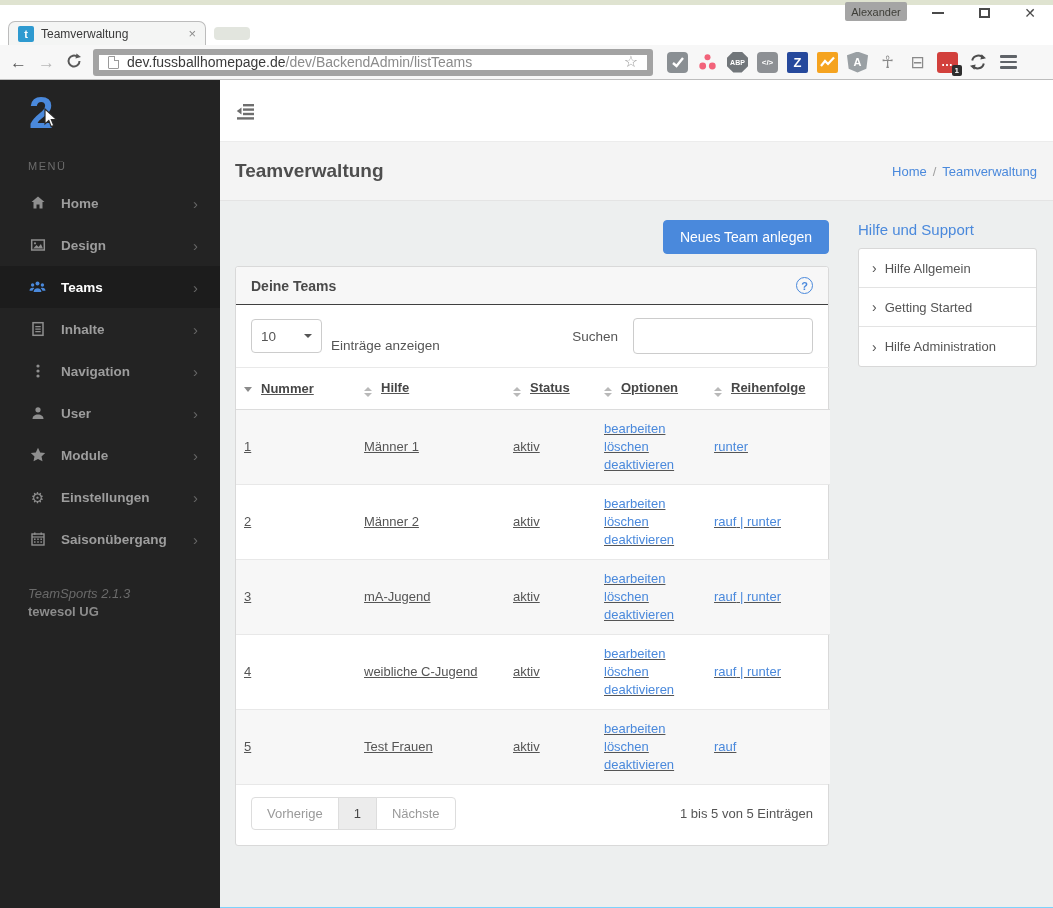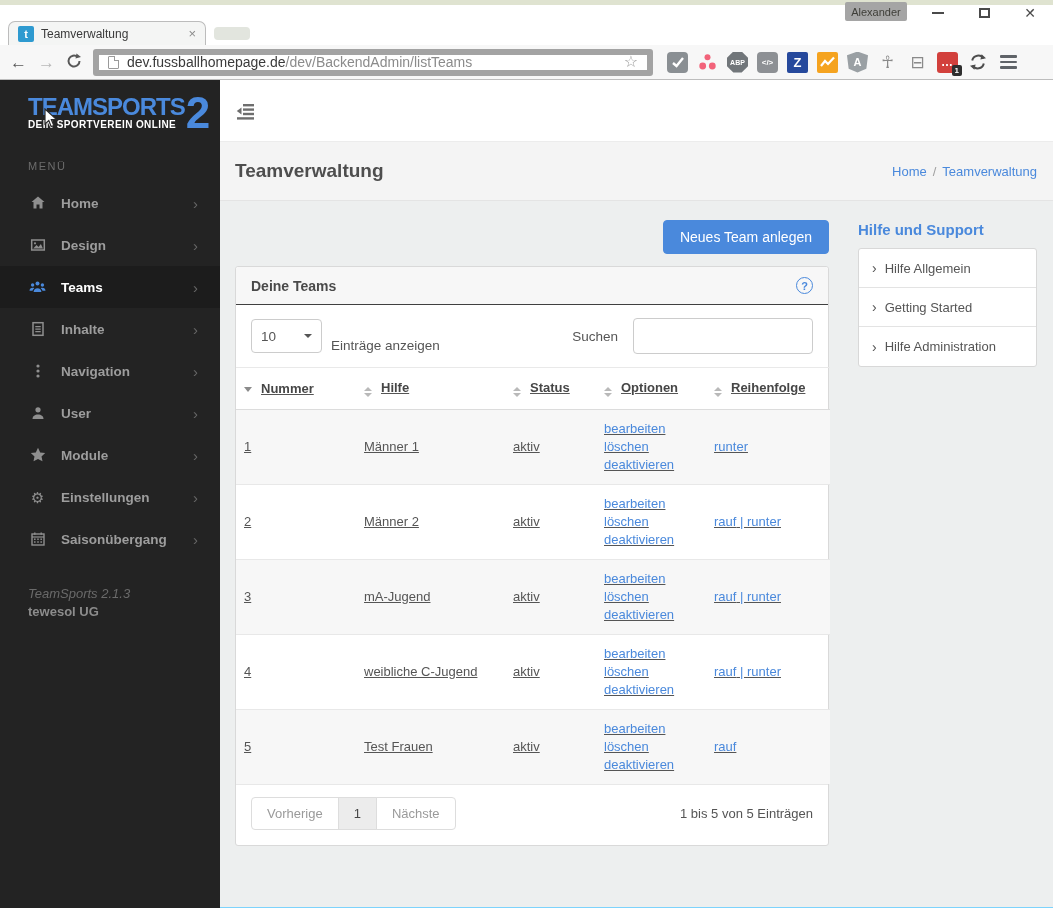"TEAMSPORTS" div { html: <div> <div>TEAMSPORTS</div> <div>DEIN SPORTVEREIN ONLINE</div> </div> -> none }
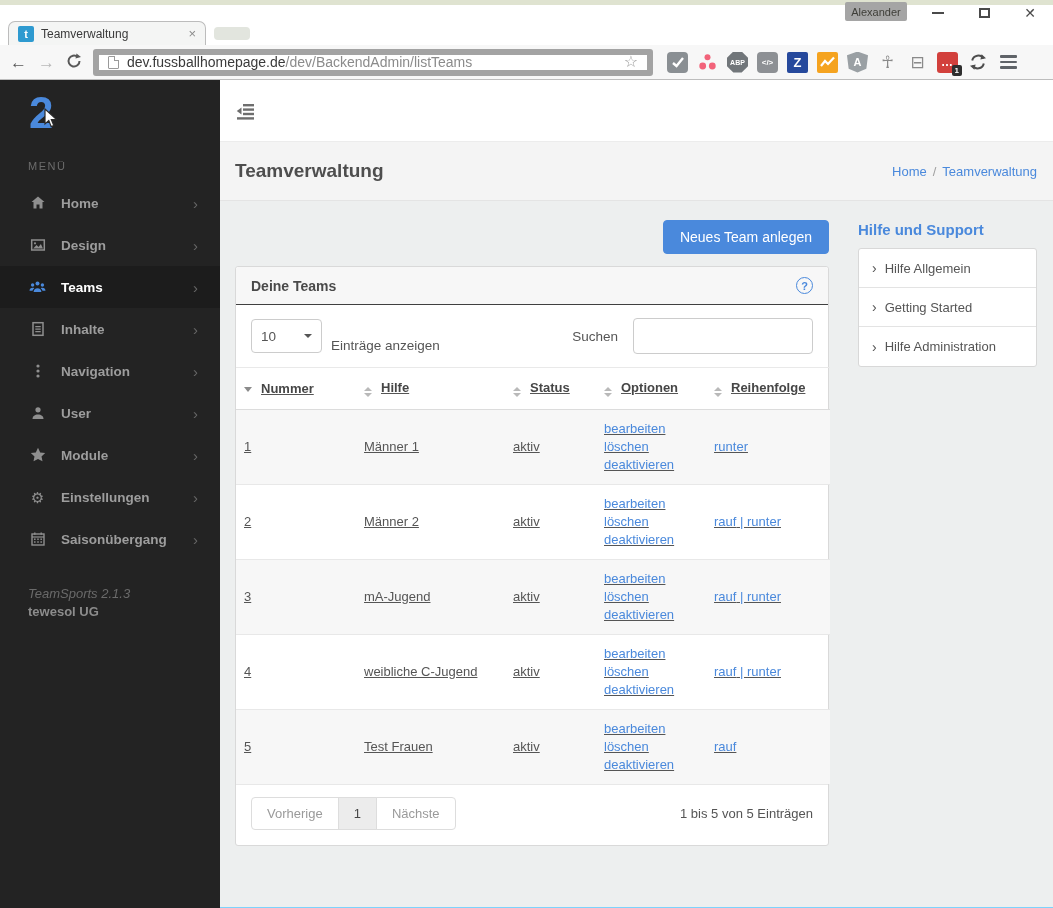"Hilfe und Support" .help-title { font-weight: bold -> normal }
